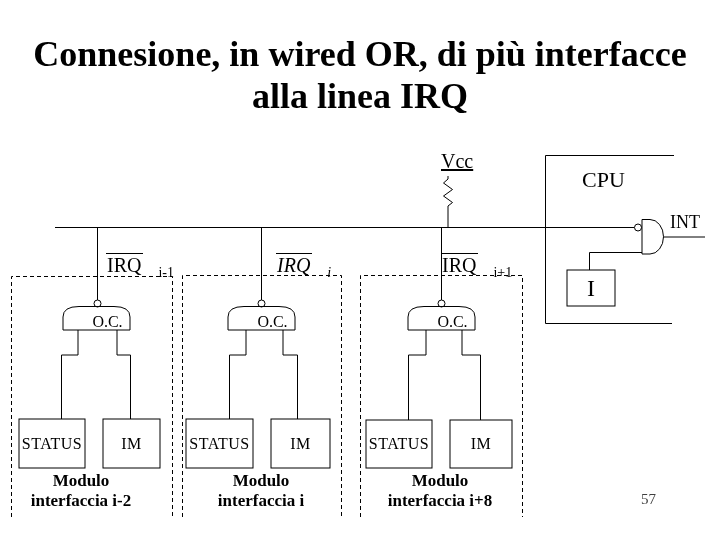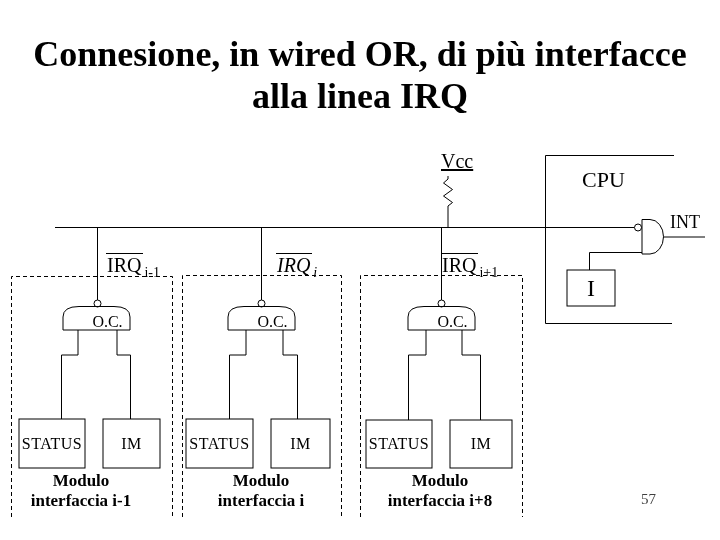"i-1" .irq-lbl .sub { margin-left: 1px -> 15px }
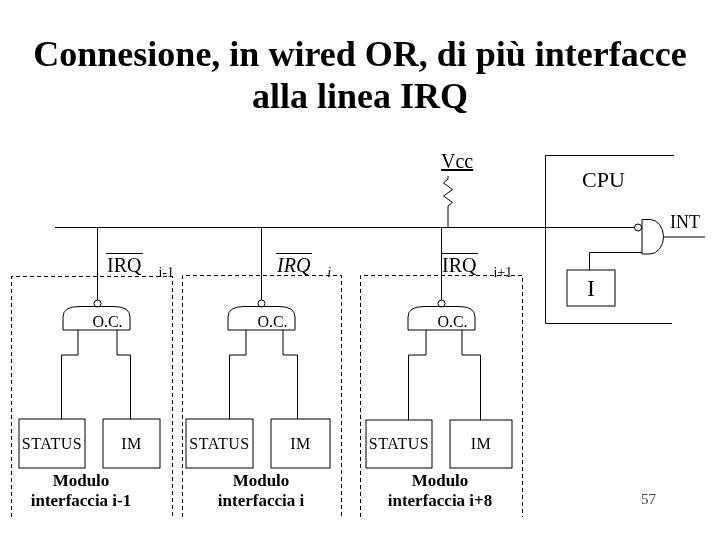"interfaccia i-1" div { text: i-1 -> i-2 }
